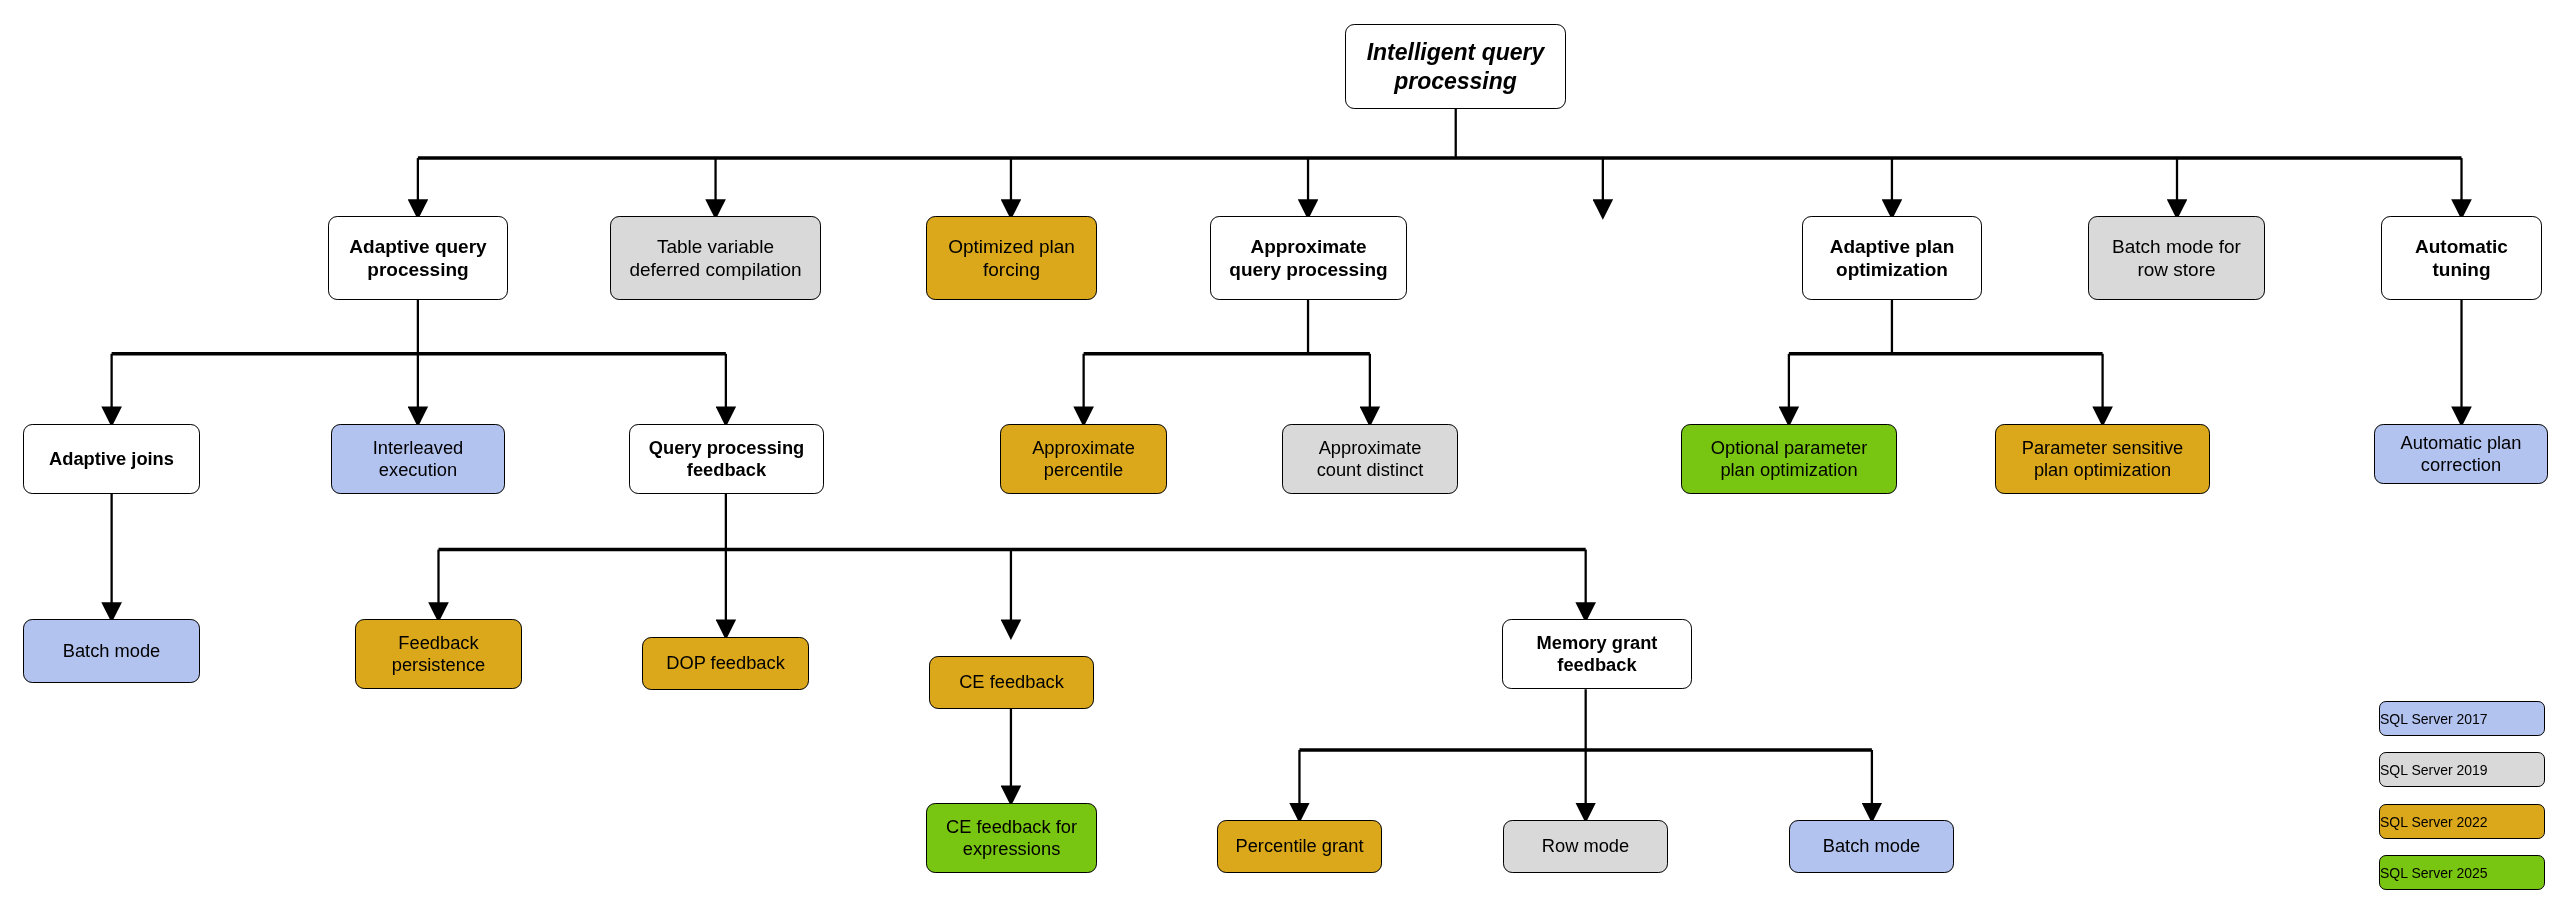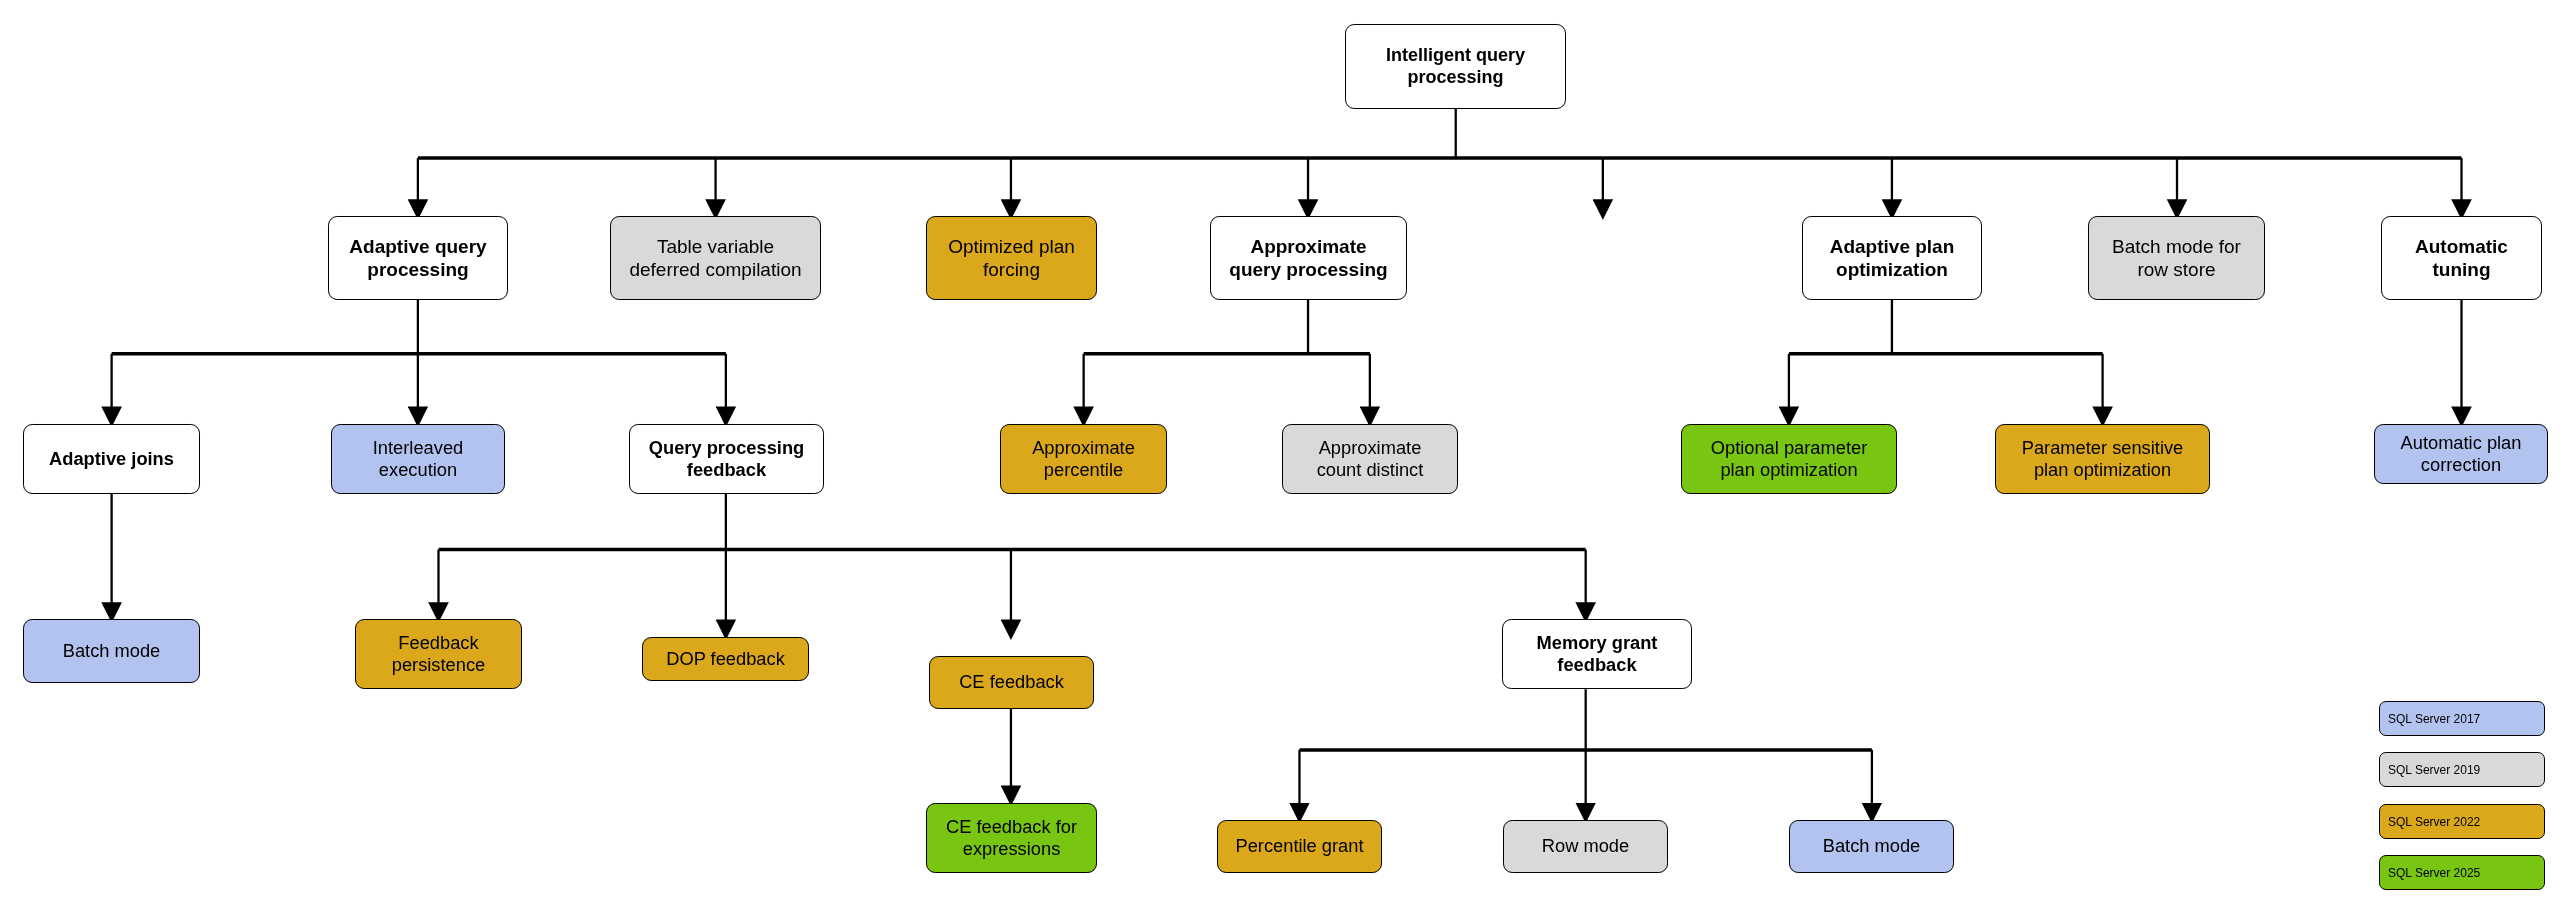"Intelligent query" .node.root { font-size: 18px -> 23px; font-style: none -> italic }
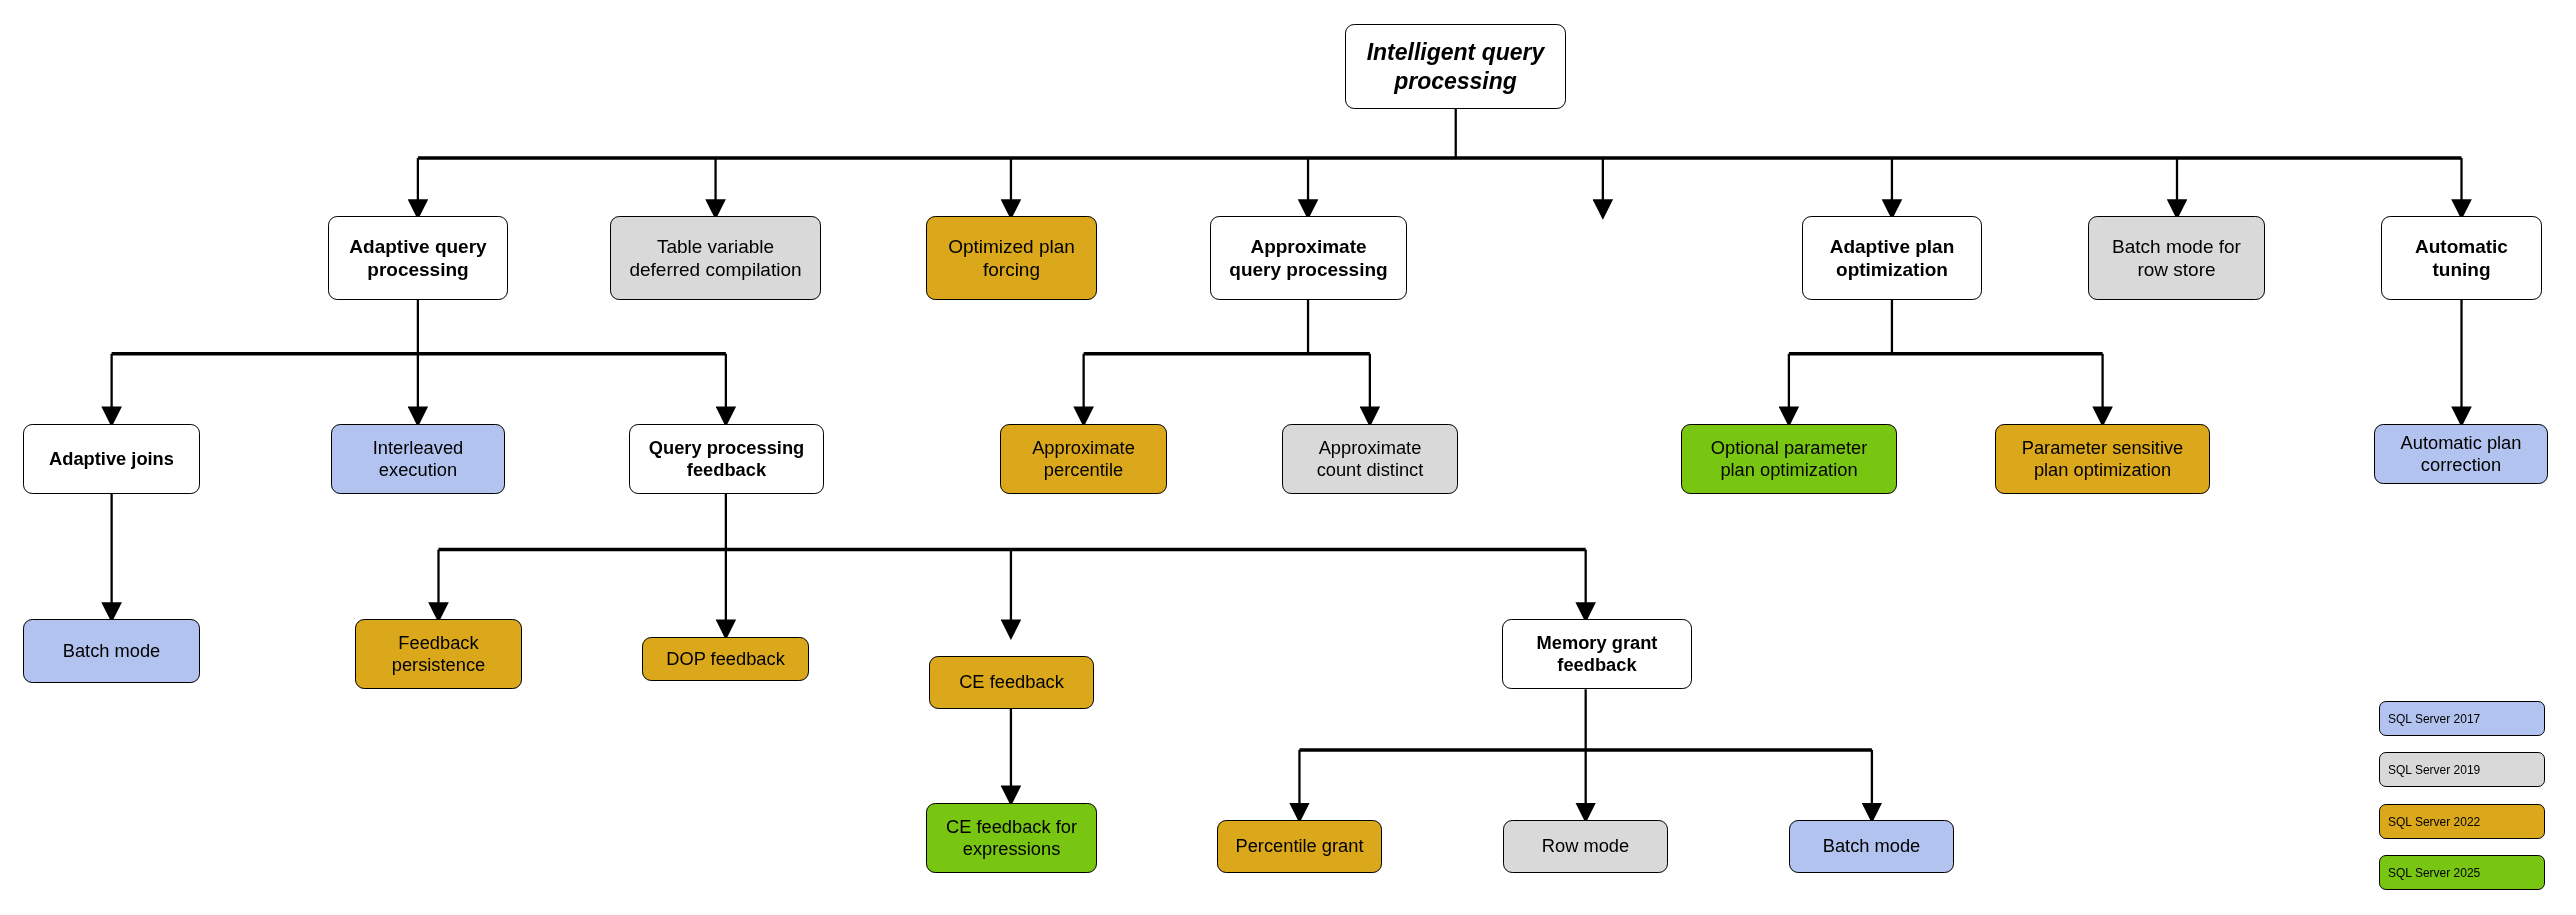"DOP feedback" div.node { height: 44px -> 53px }
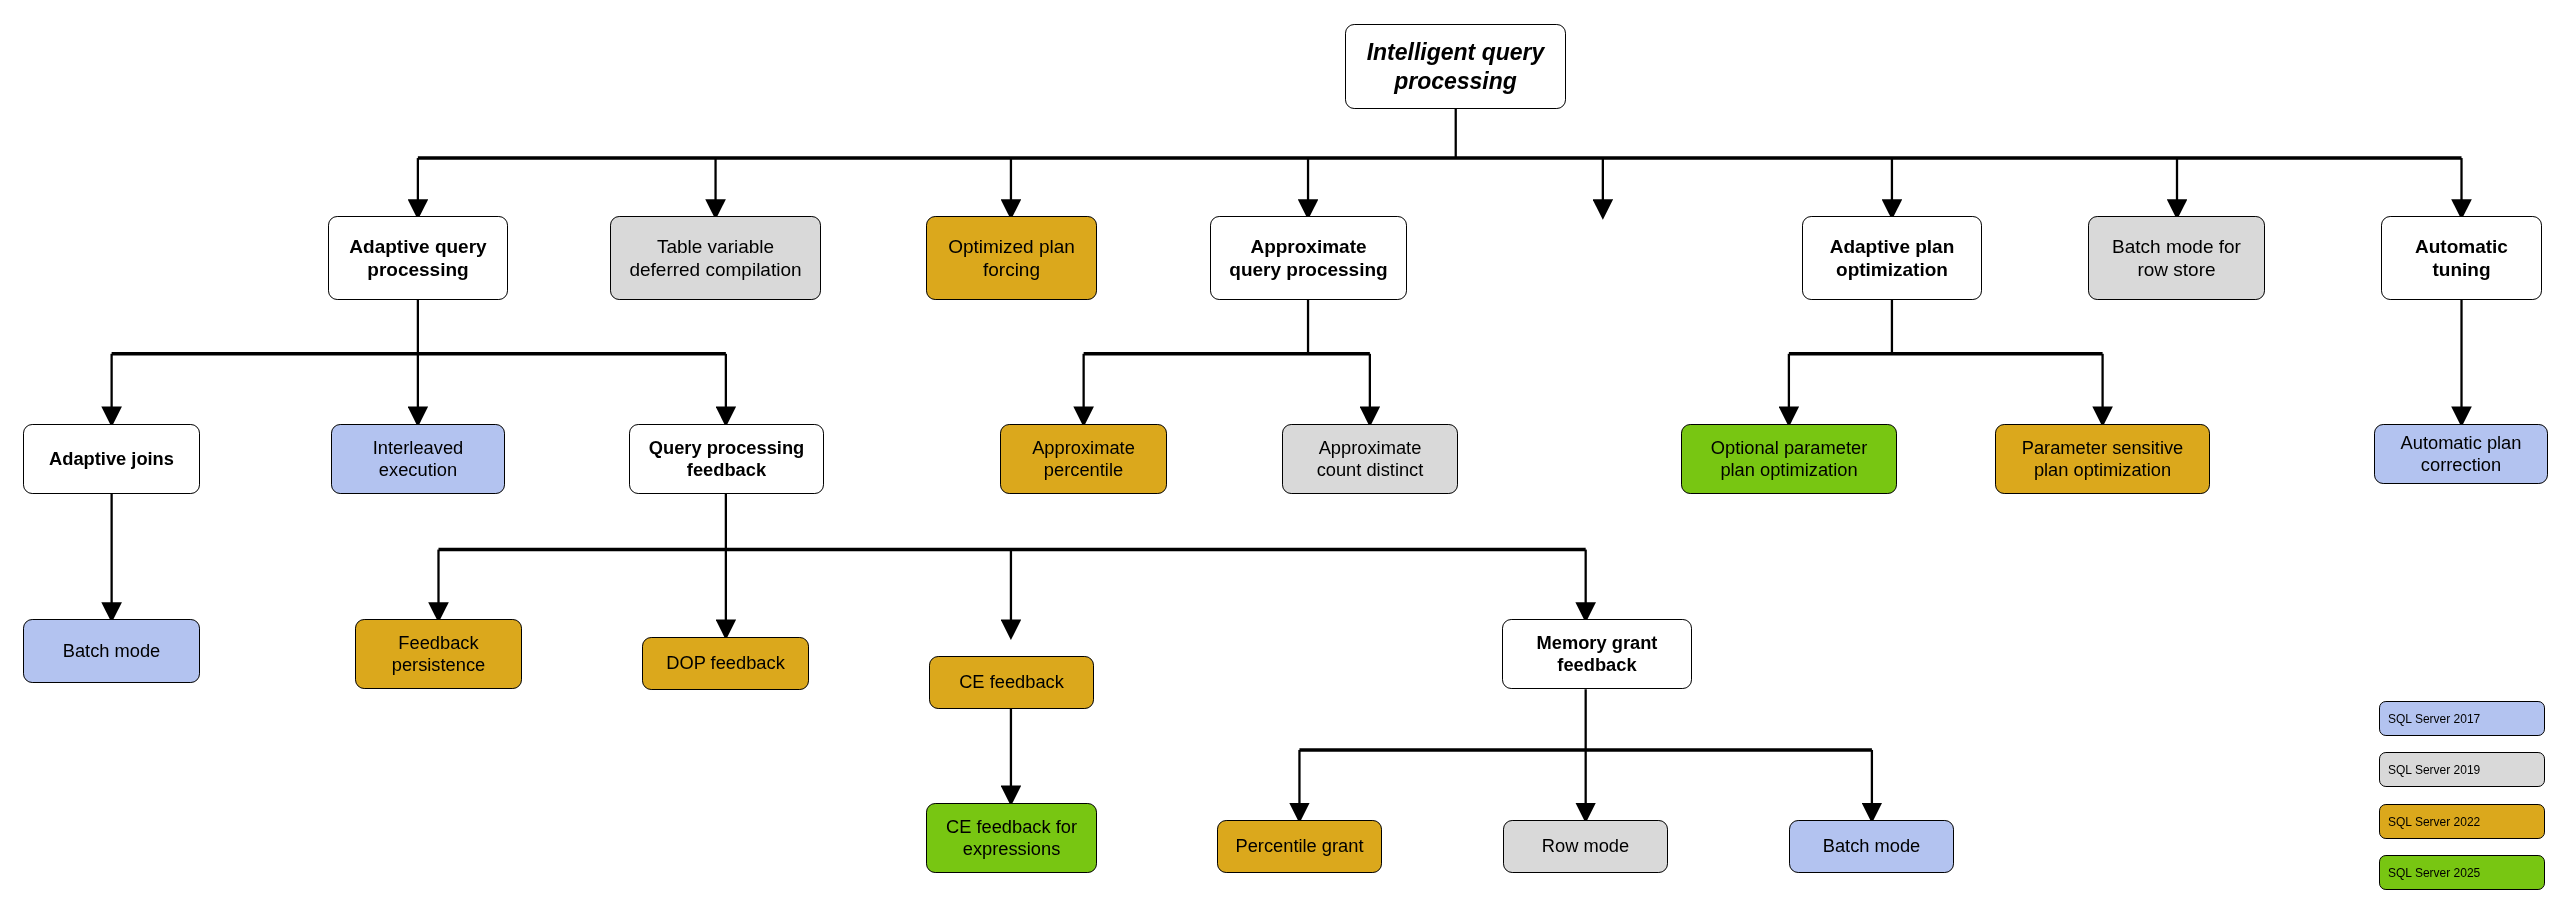"SQL Server 2017" .legend-item { font-size: 12px -> 14px; padding-left: 8px -> none }
